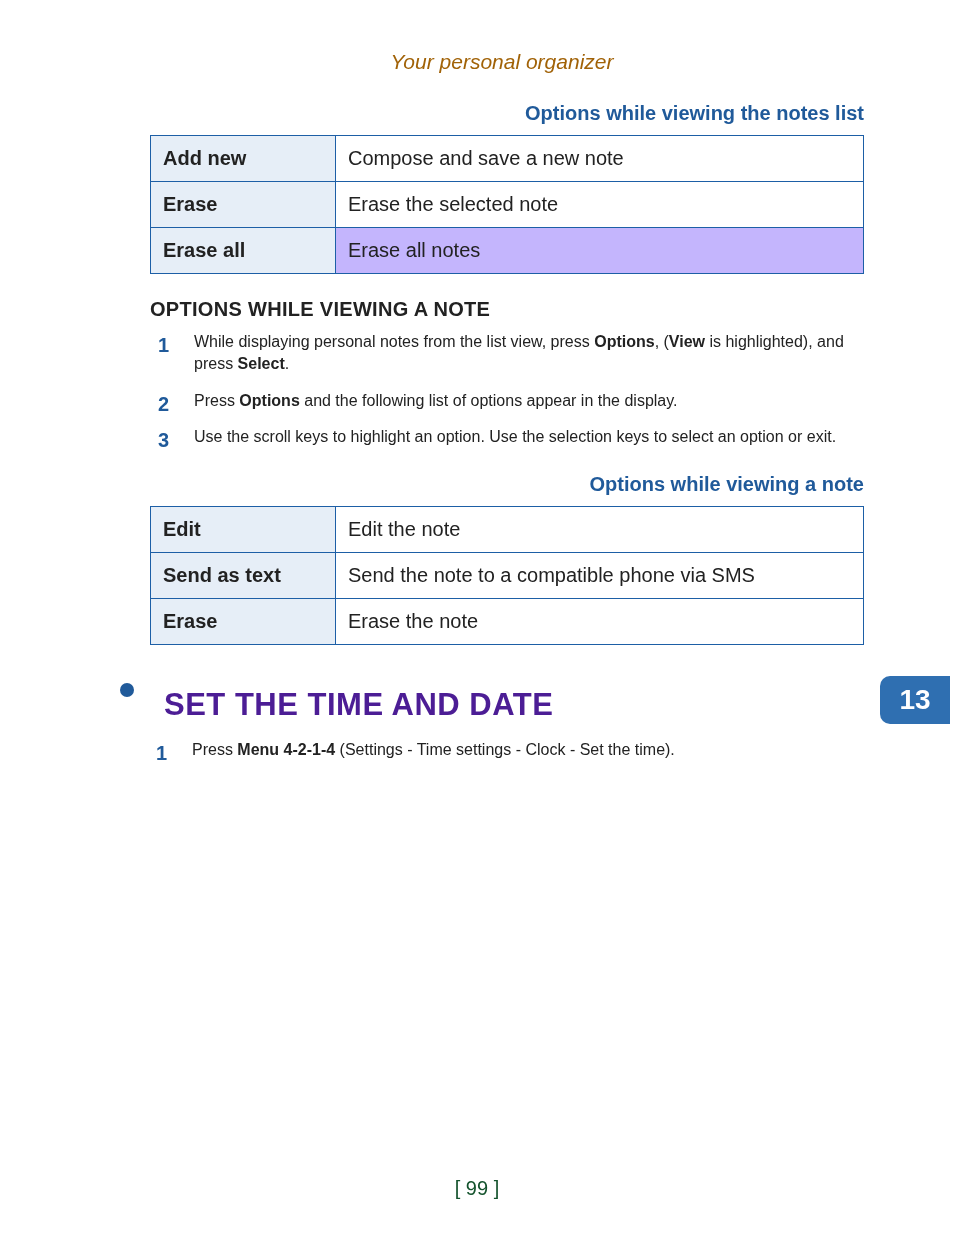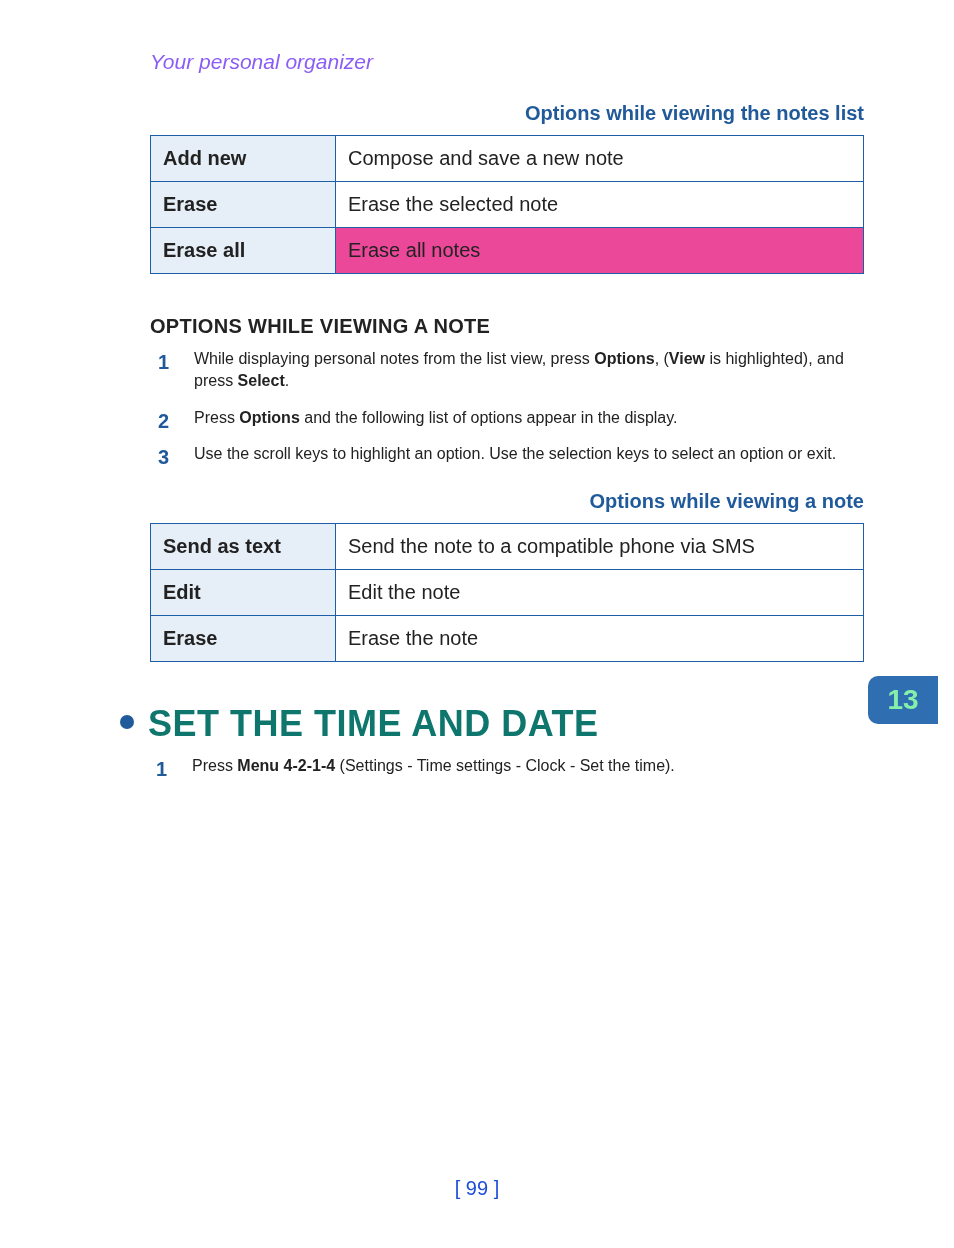"Your personal organizer" .running-head { color: #8b5cf6 -> #a16207; text-align: left -> center }
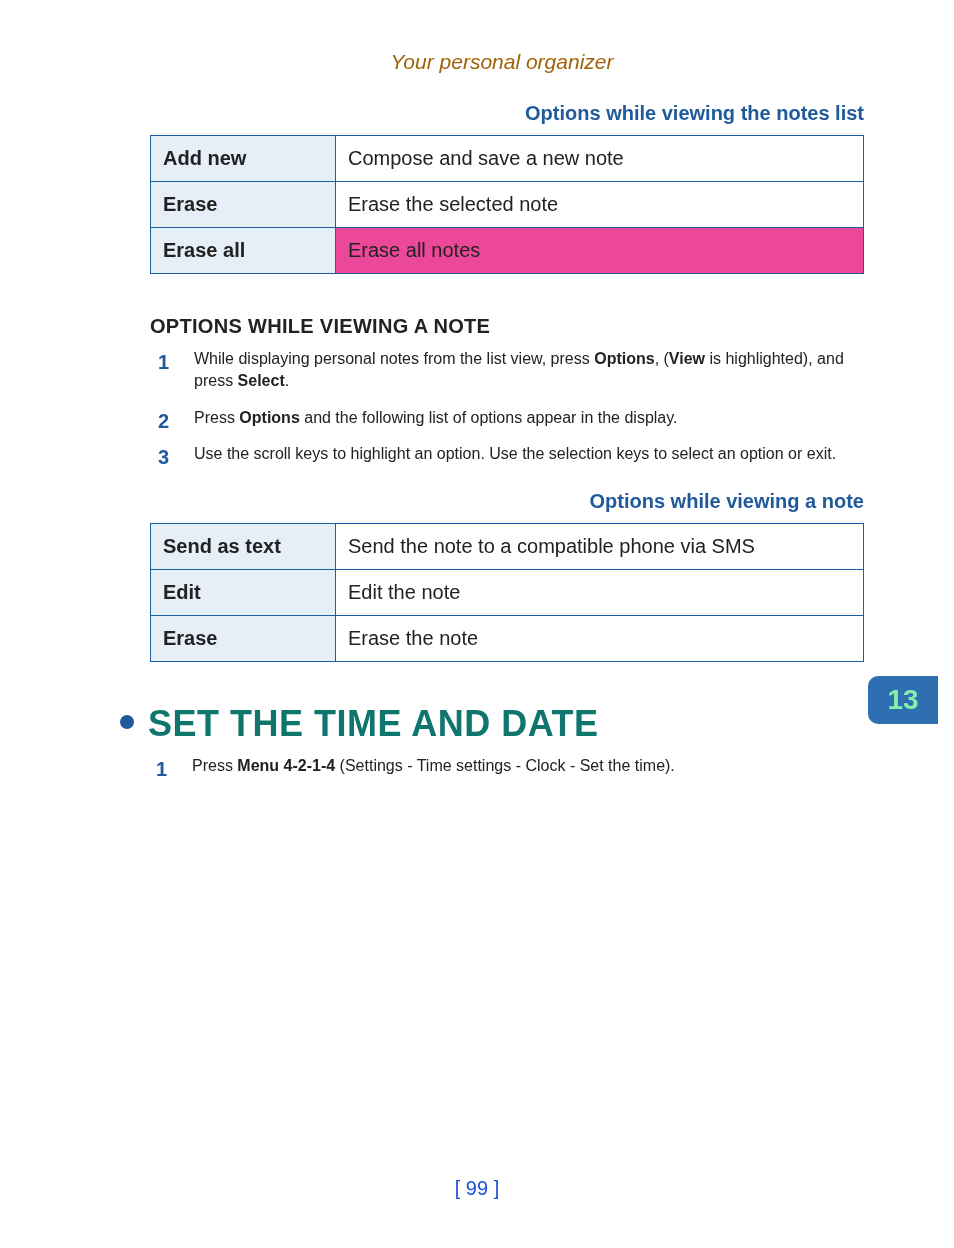"Add new" table.opt { margin-bottom: 41px -> 24px }
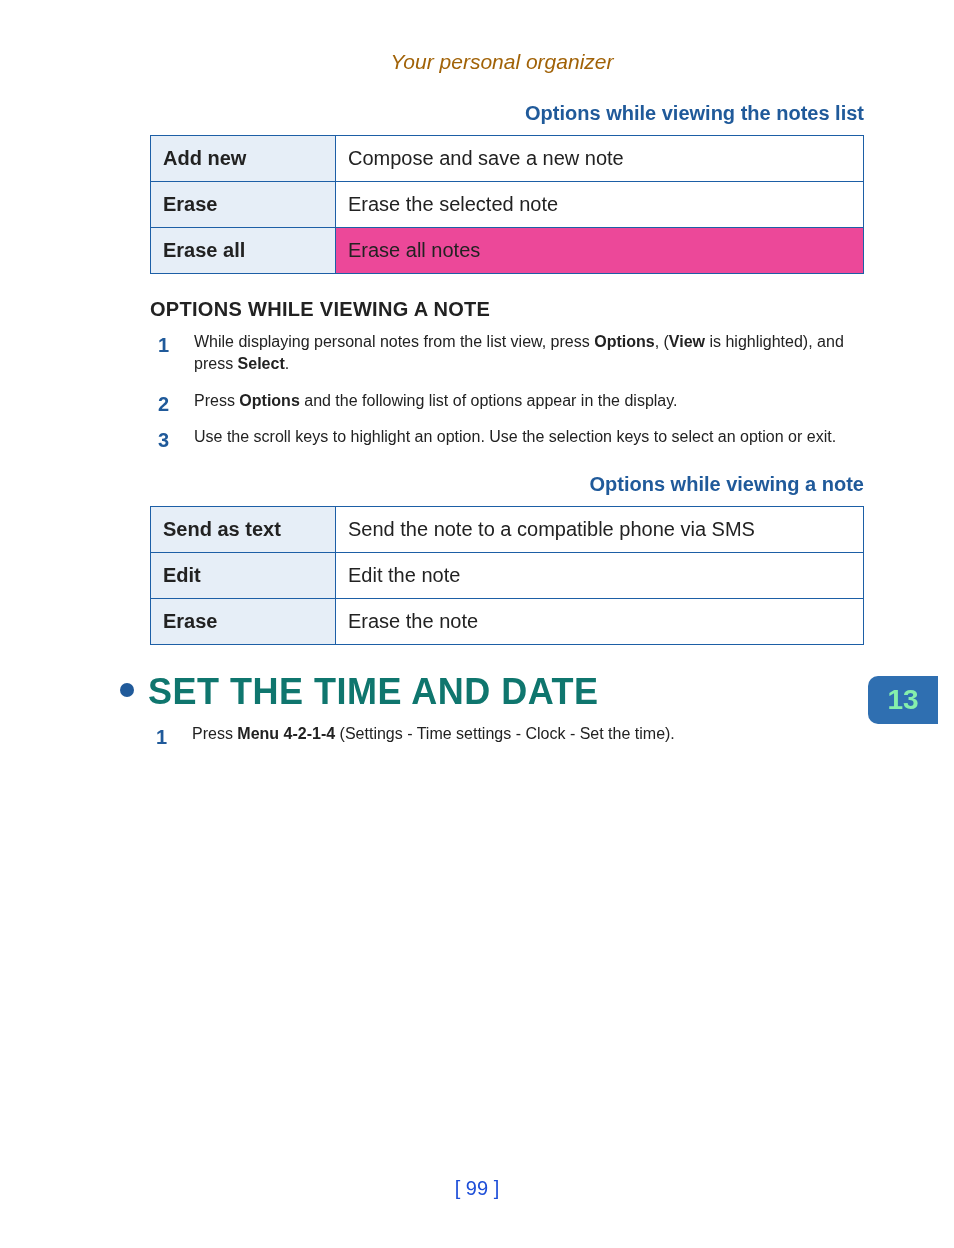"Erase all notes" table.opt tr.shade td:last-child { background: #ec4899 -> #c4b5fd }
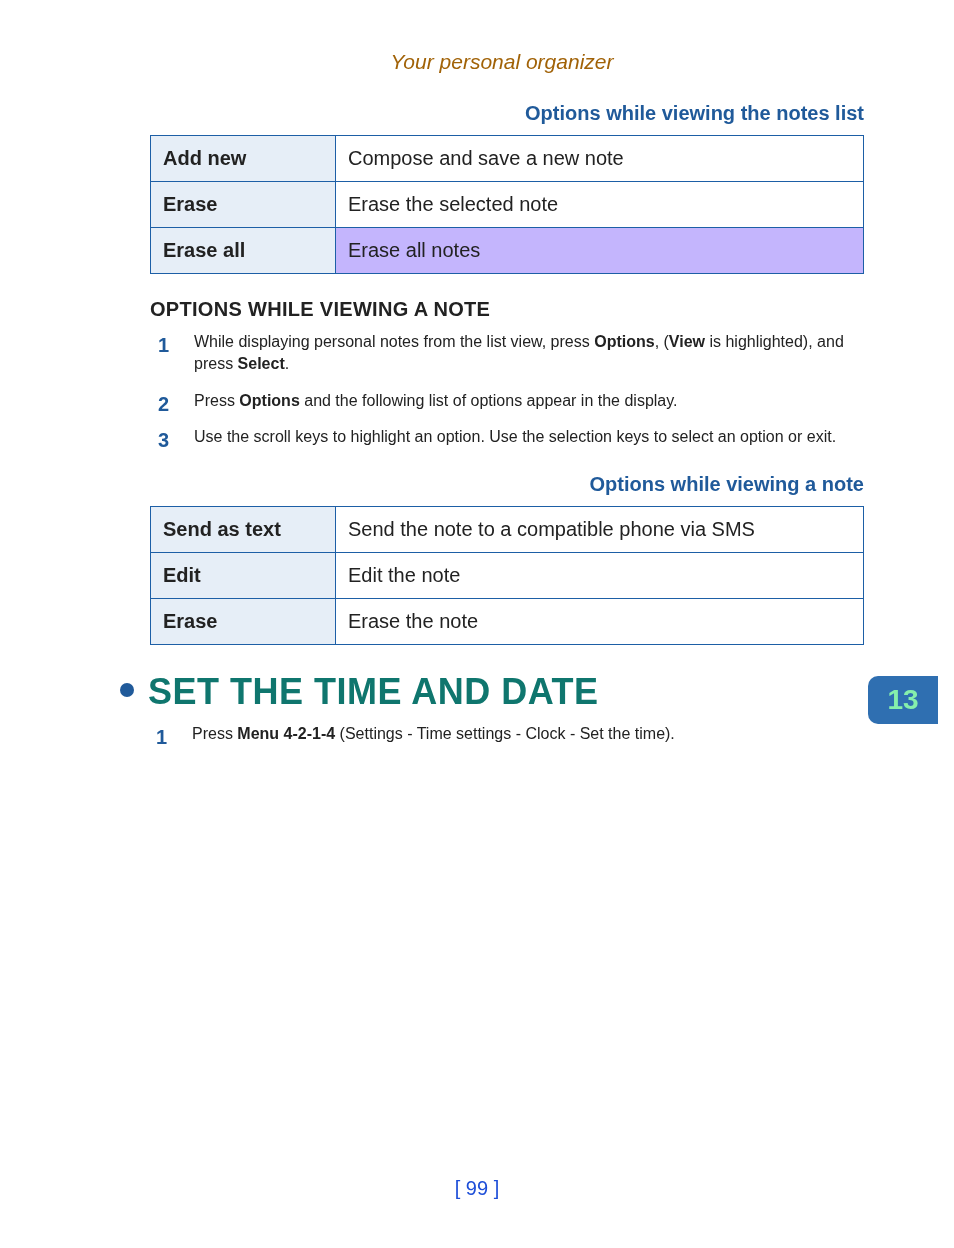"Send as text" tr { order: before "Edit" -> after "Edit" }
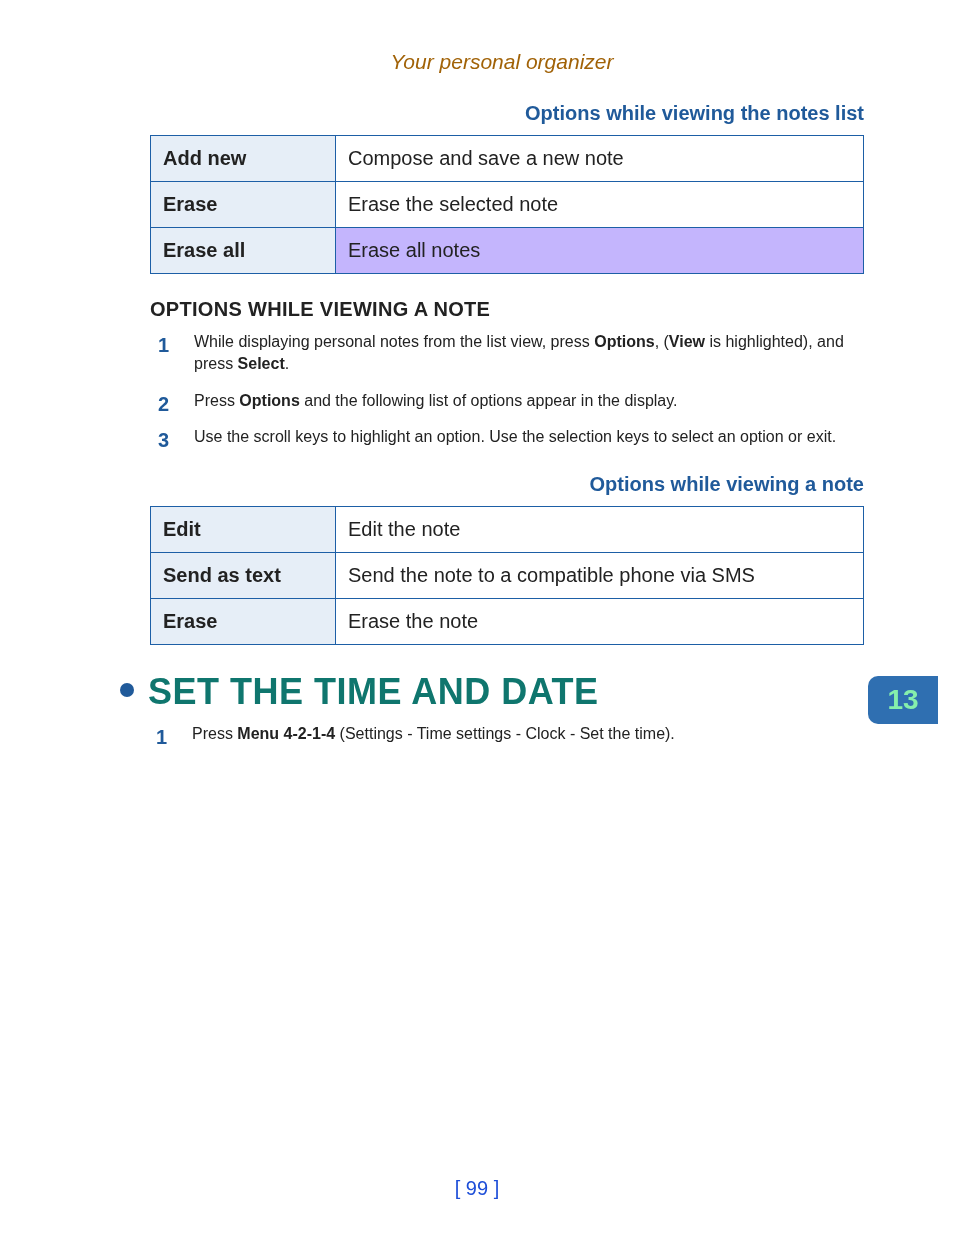"SET THE TIME AND DATE" .h1 { color: #0f766e -> #4c1d95; font-size: 36px -> 31px; margin: 0 -> 16px }
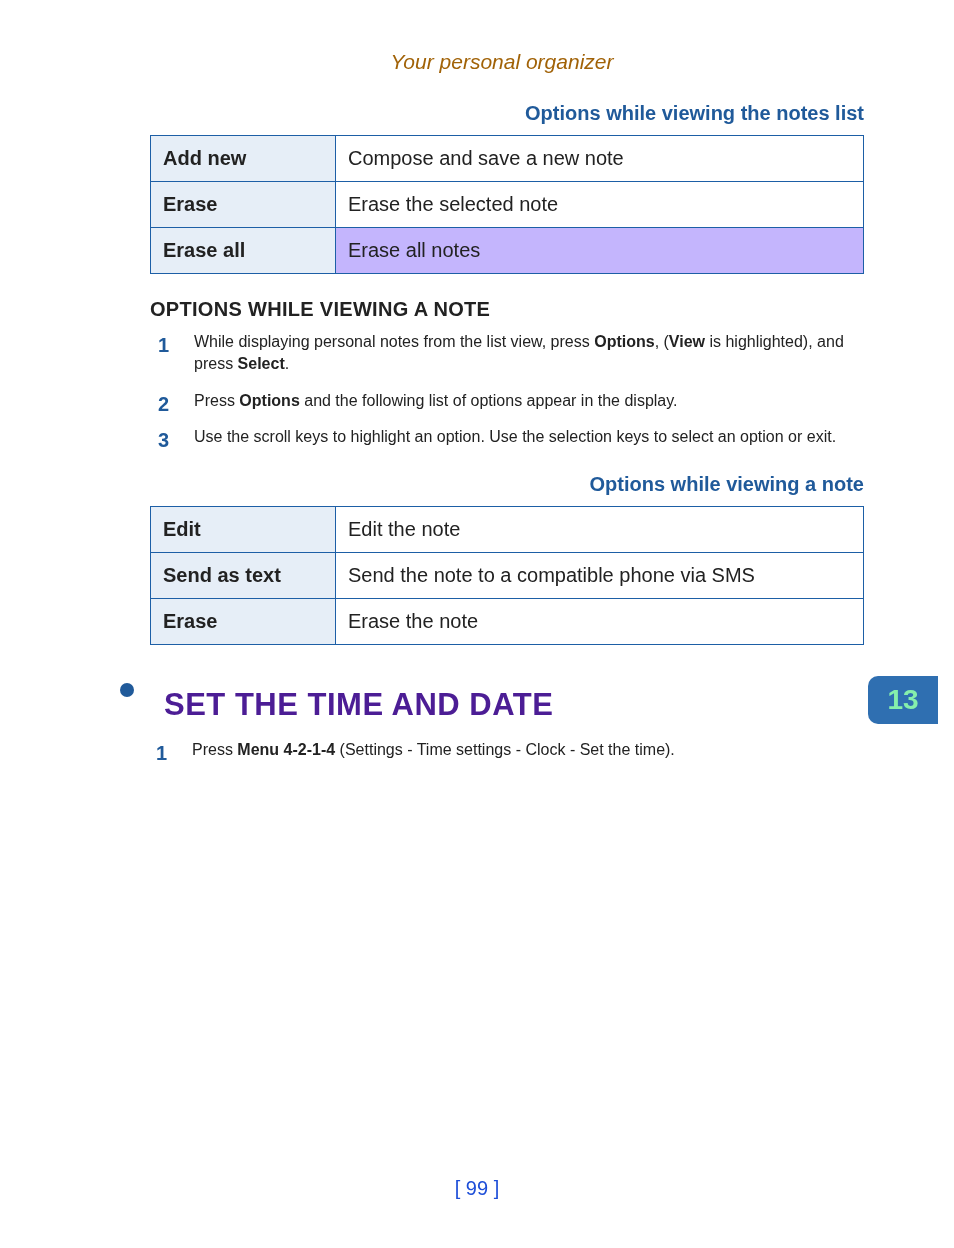"13" .tab { color: #86efac -> #ffffff; right: 16px -> 4px }
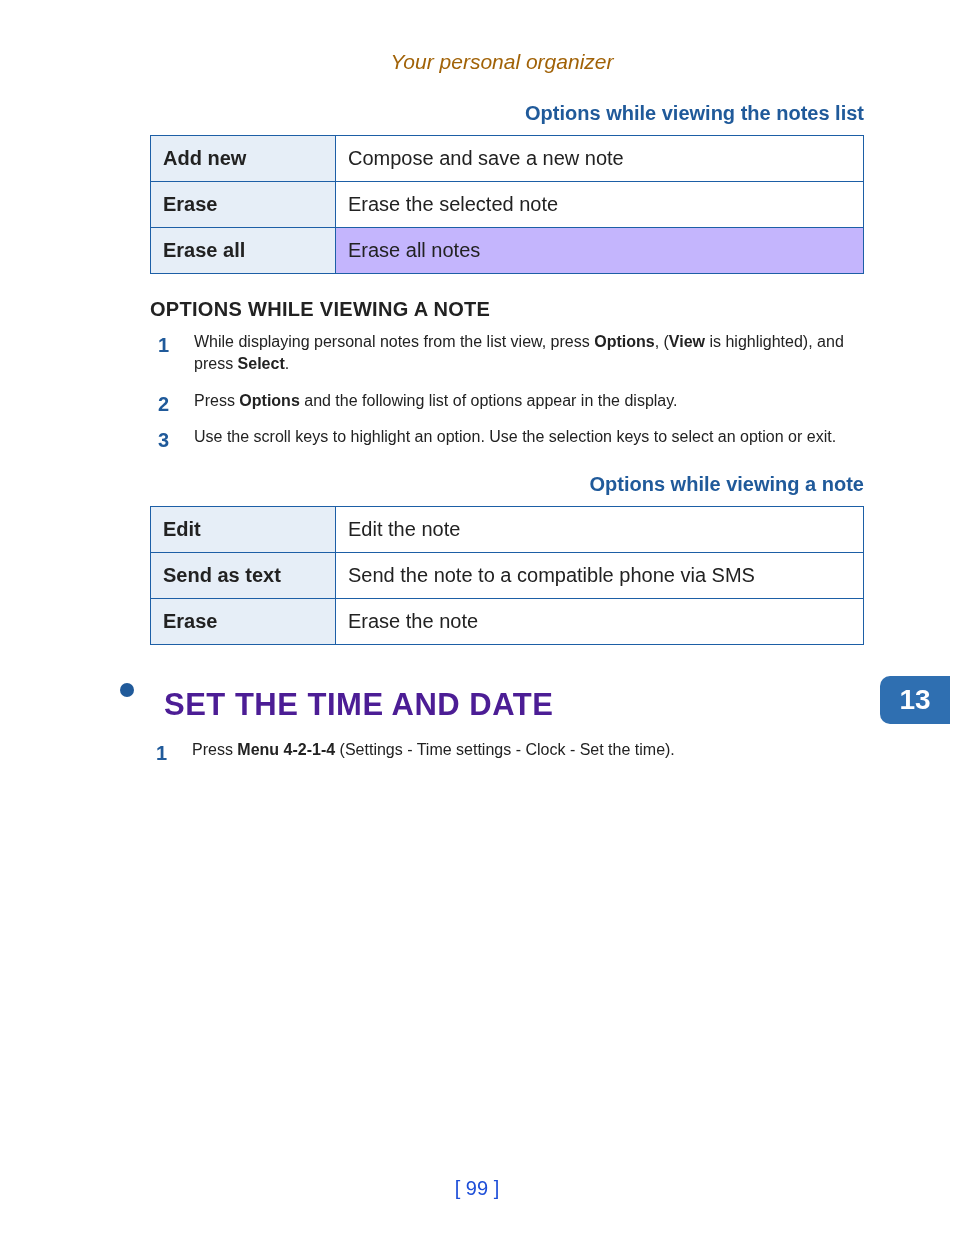"[ 99 ]" .pagenum { color: #1d4ed8 -> #14532d }
